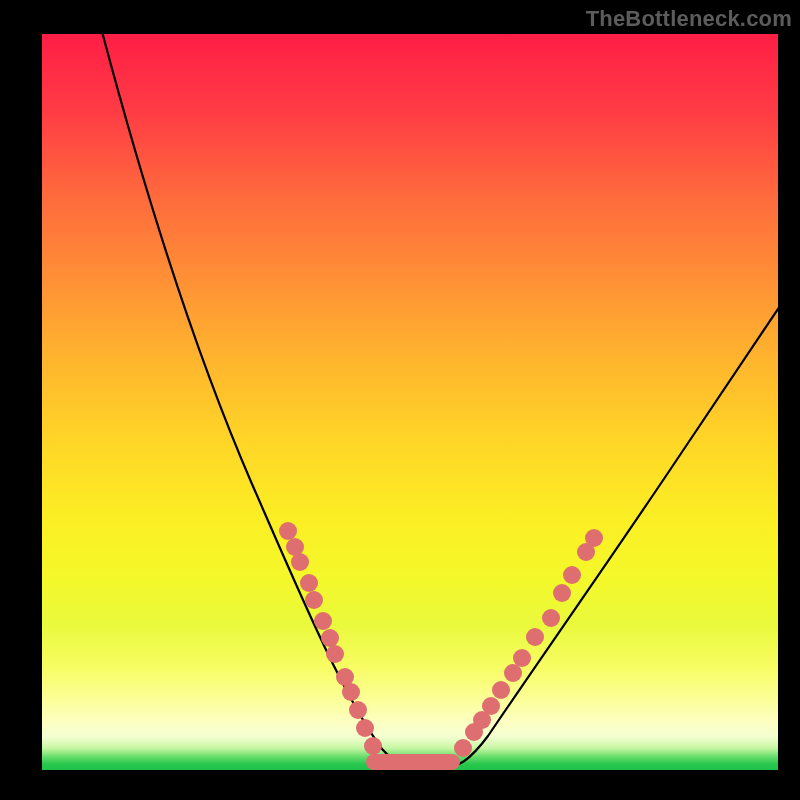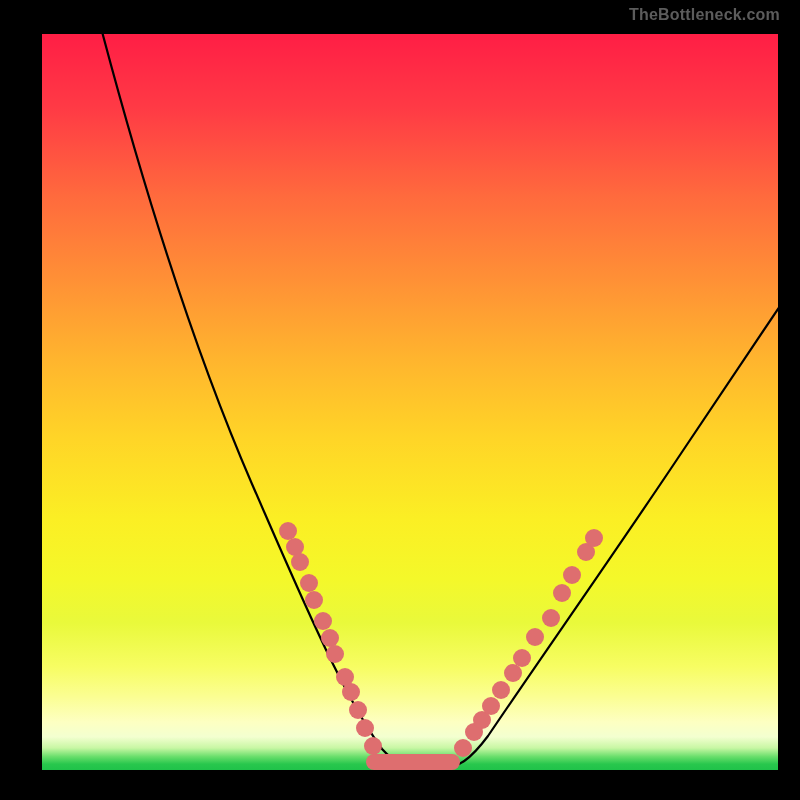"TheBottleneck.com" .watermark { font-size: 16px -> 22px; right: 20px -> 8px }
